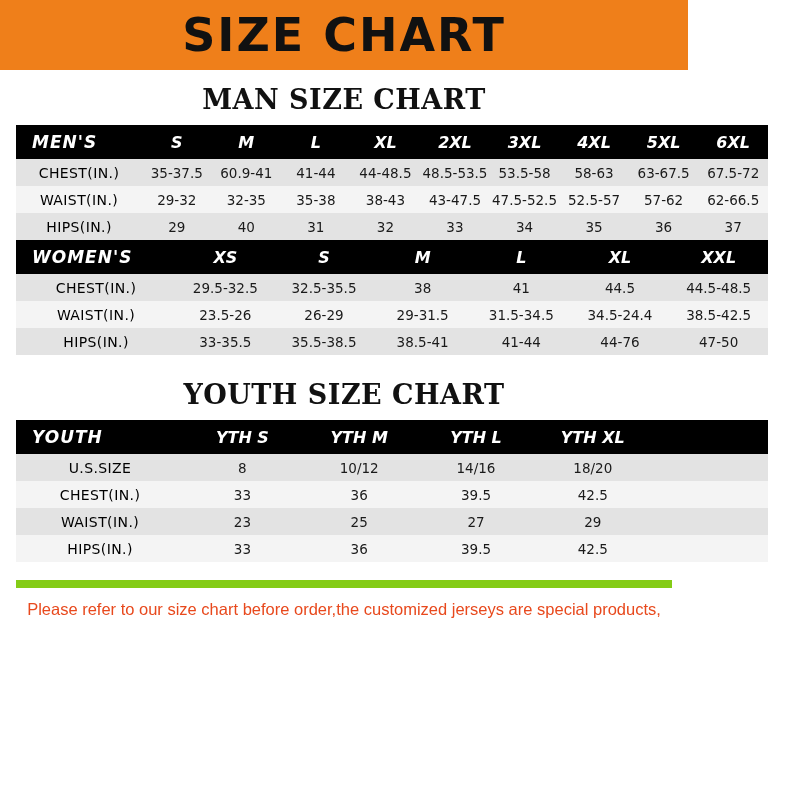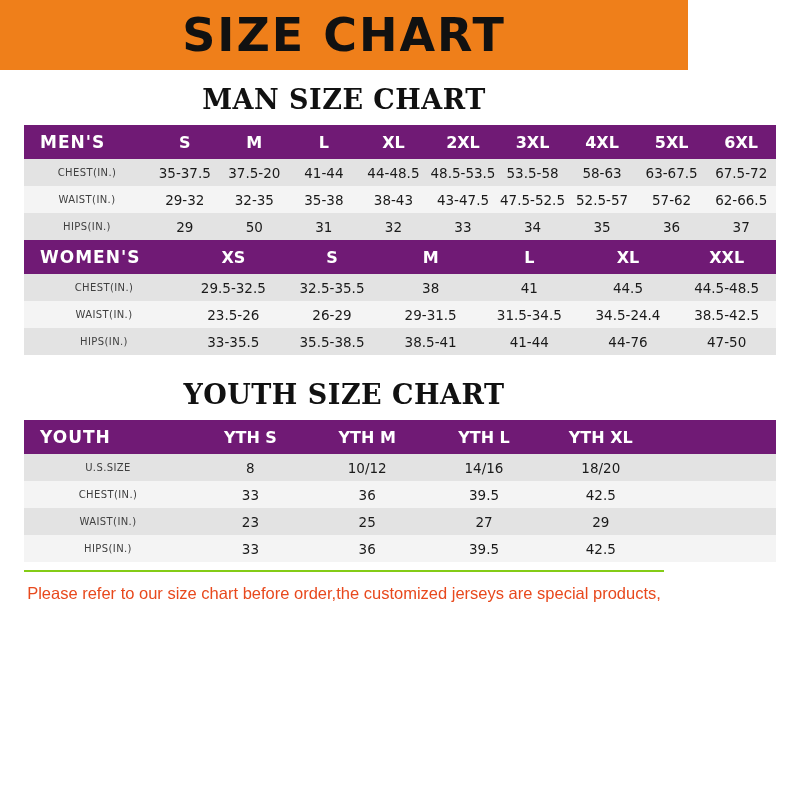"MAN SIZE CHART" .content { padding: 0 24px -> 0 16px }
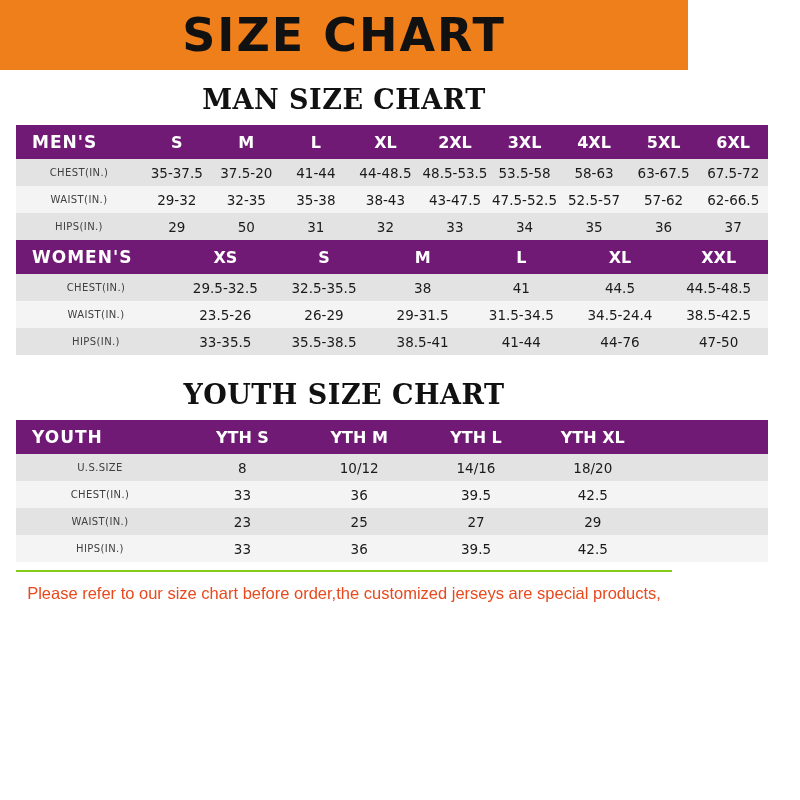"MEN'S" table.size thead tr { background: #701a75 -> #000000; font-style: none -> italic }
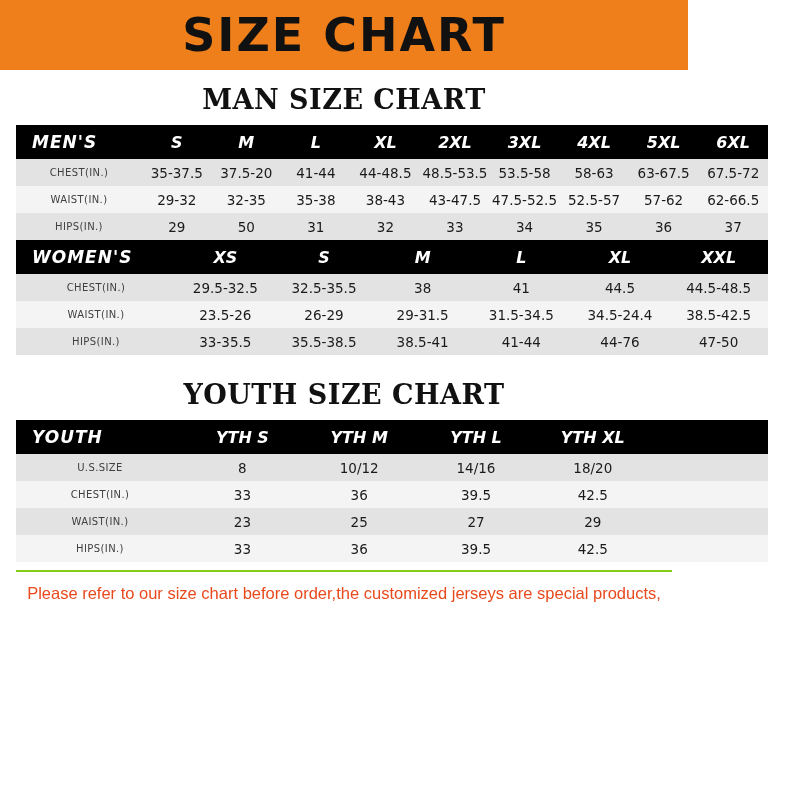"CHEST(IN.)" table.size tbody td.rowlabel { color: #404040 -> #000000; font-size: 10px -> 14px }
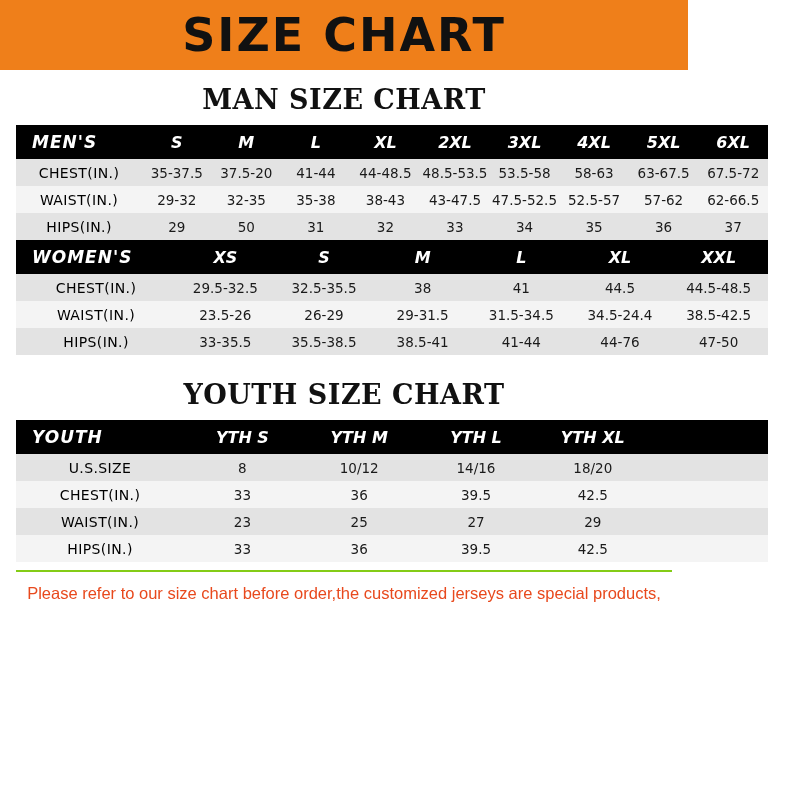"37.5-20" td.val { text: 37.5-20 -> 60.9-41 }
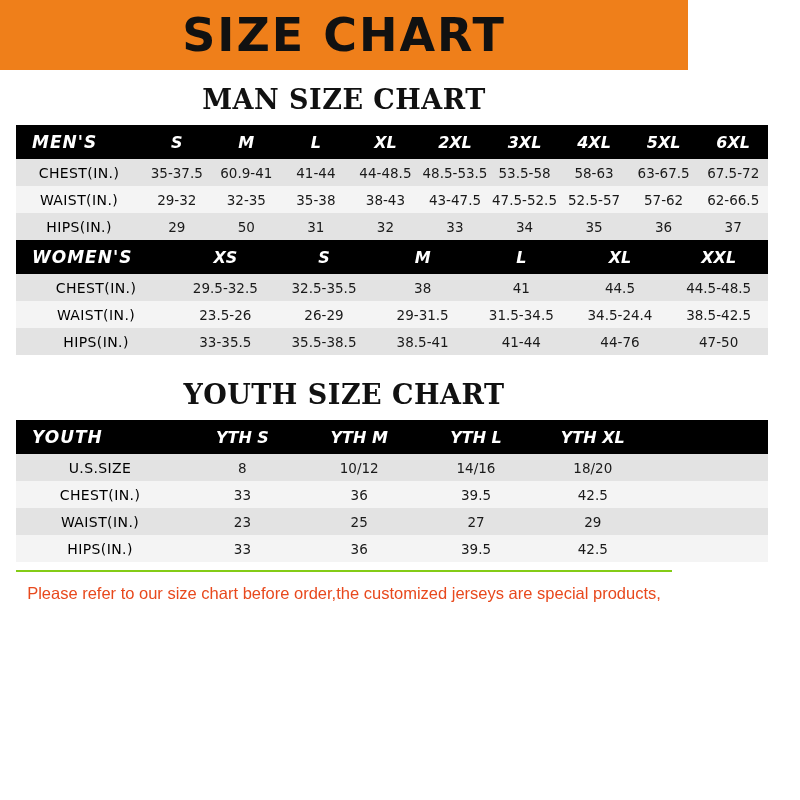"50" td.val { text: 50 -> 40 }
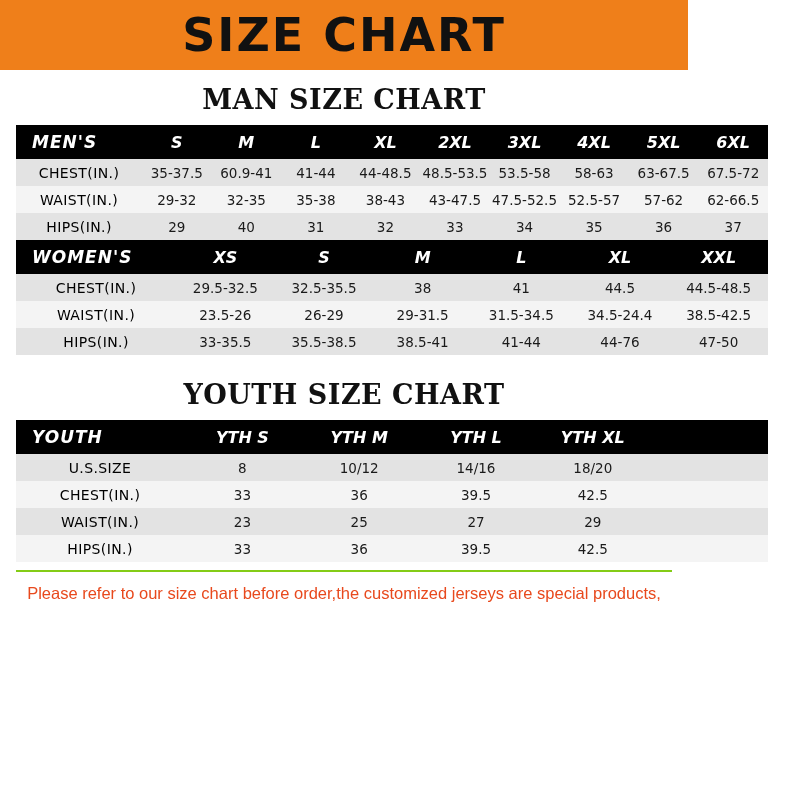"Please refer to our size" .footer { border-top: 2px solid #84cc16 -> 8px solid #84cc16; margin-top: 8px -> 18px }
